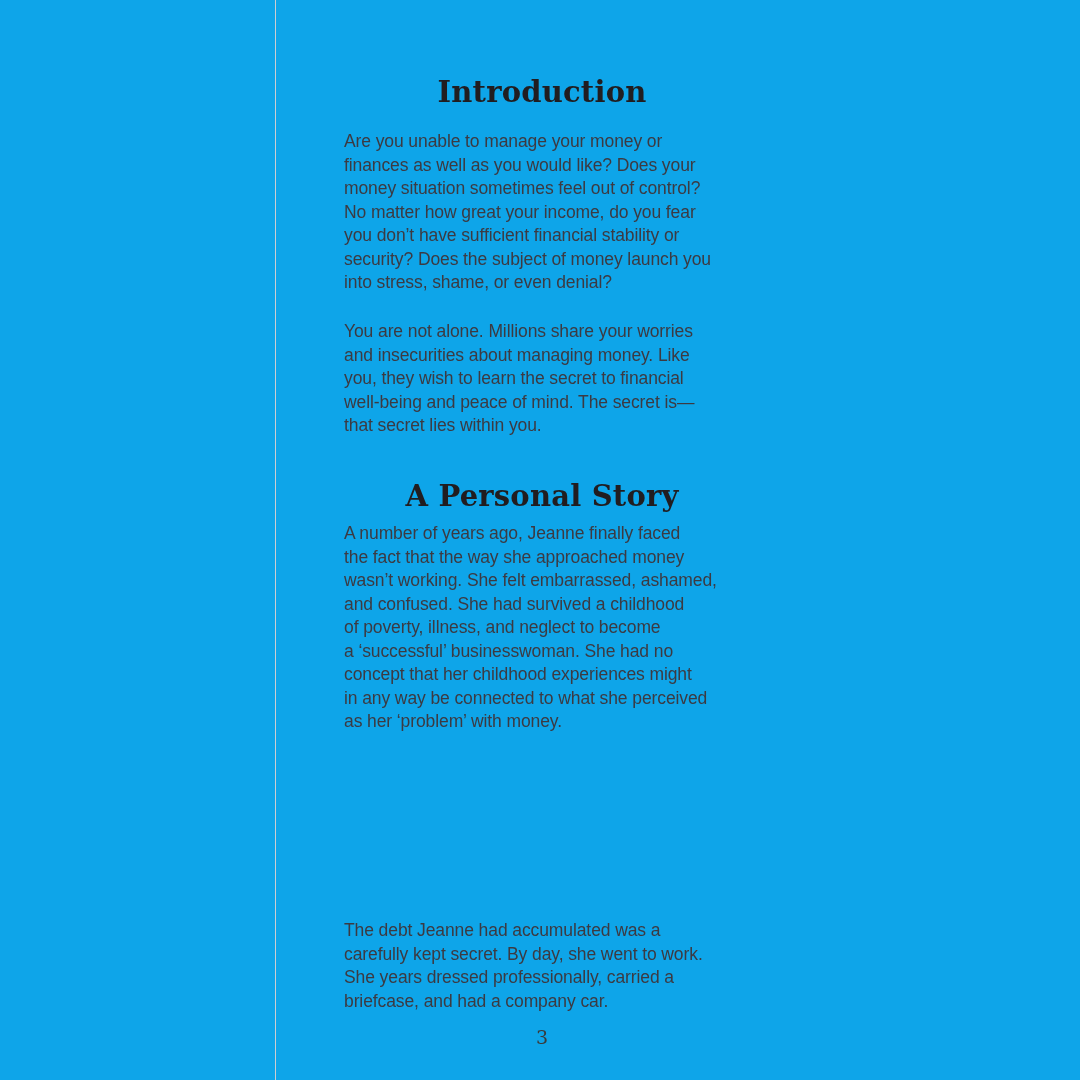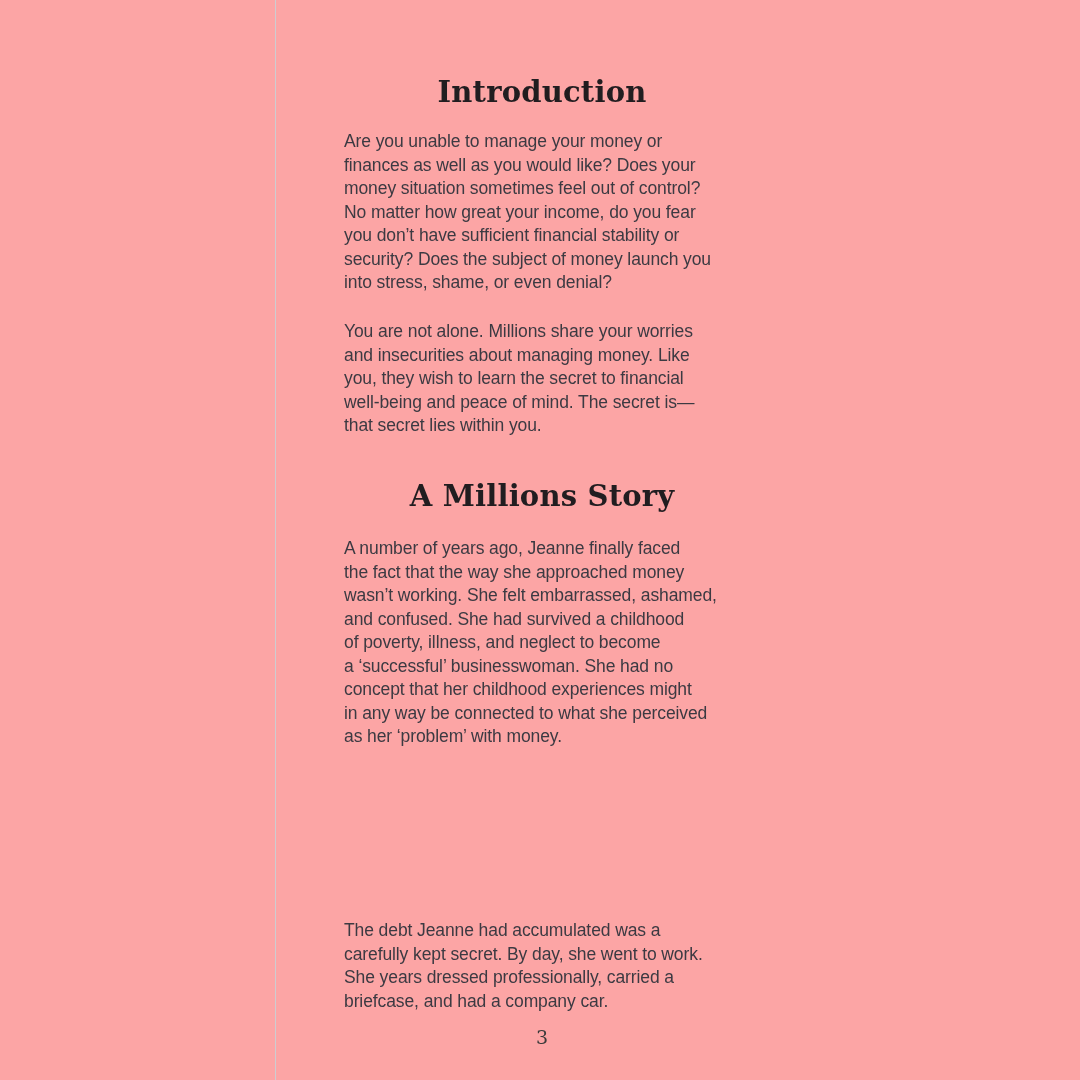"Introduction" .page { background: #fca5a5 -> #0ea5e9 }
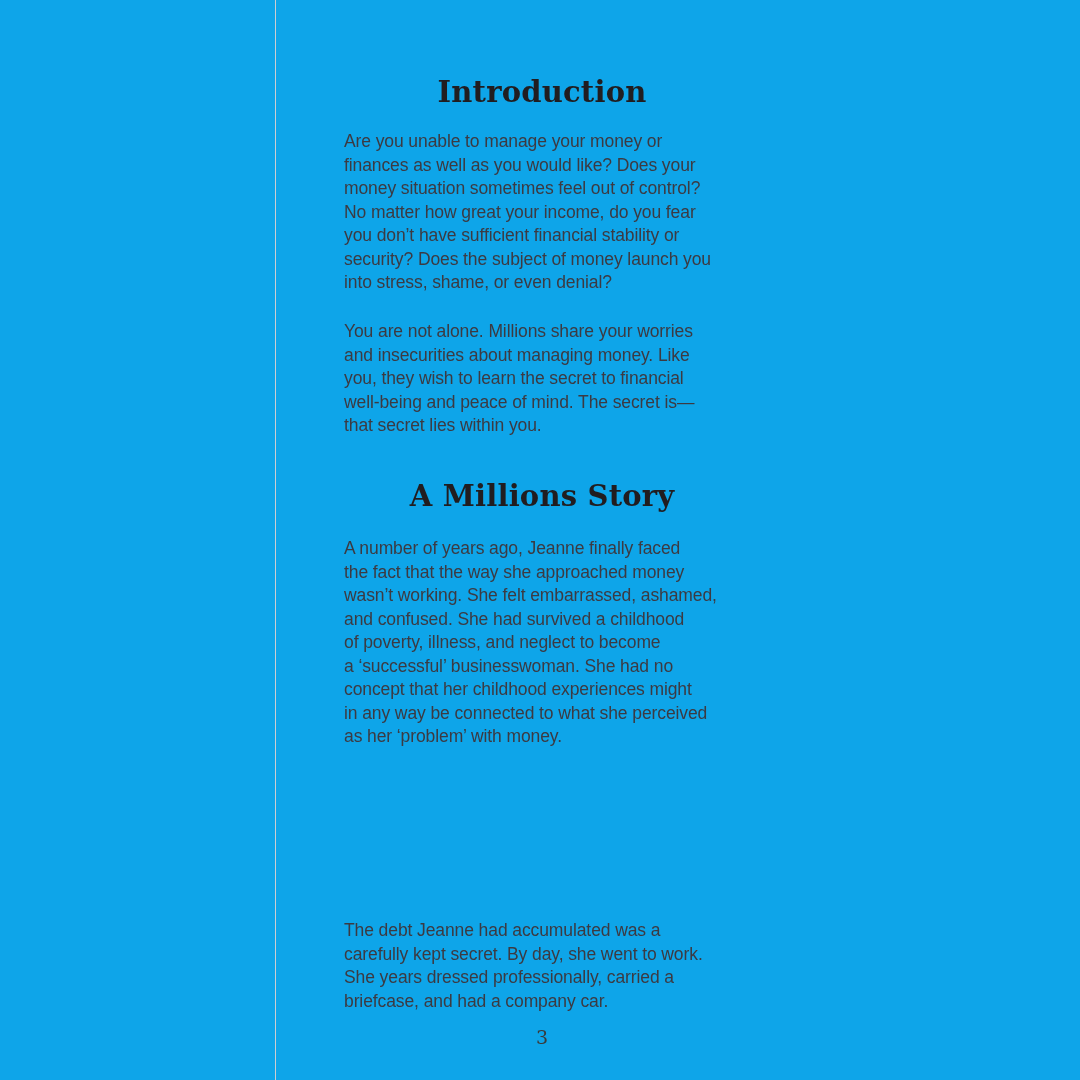"A Millions Story" h1.heading { text: Millions -> Personal }
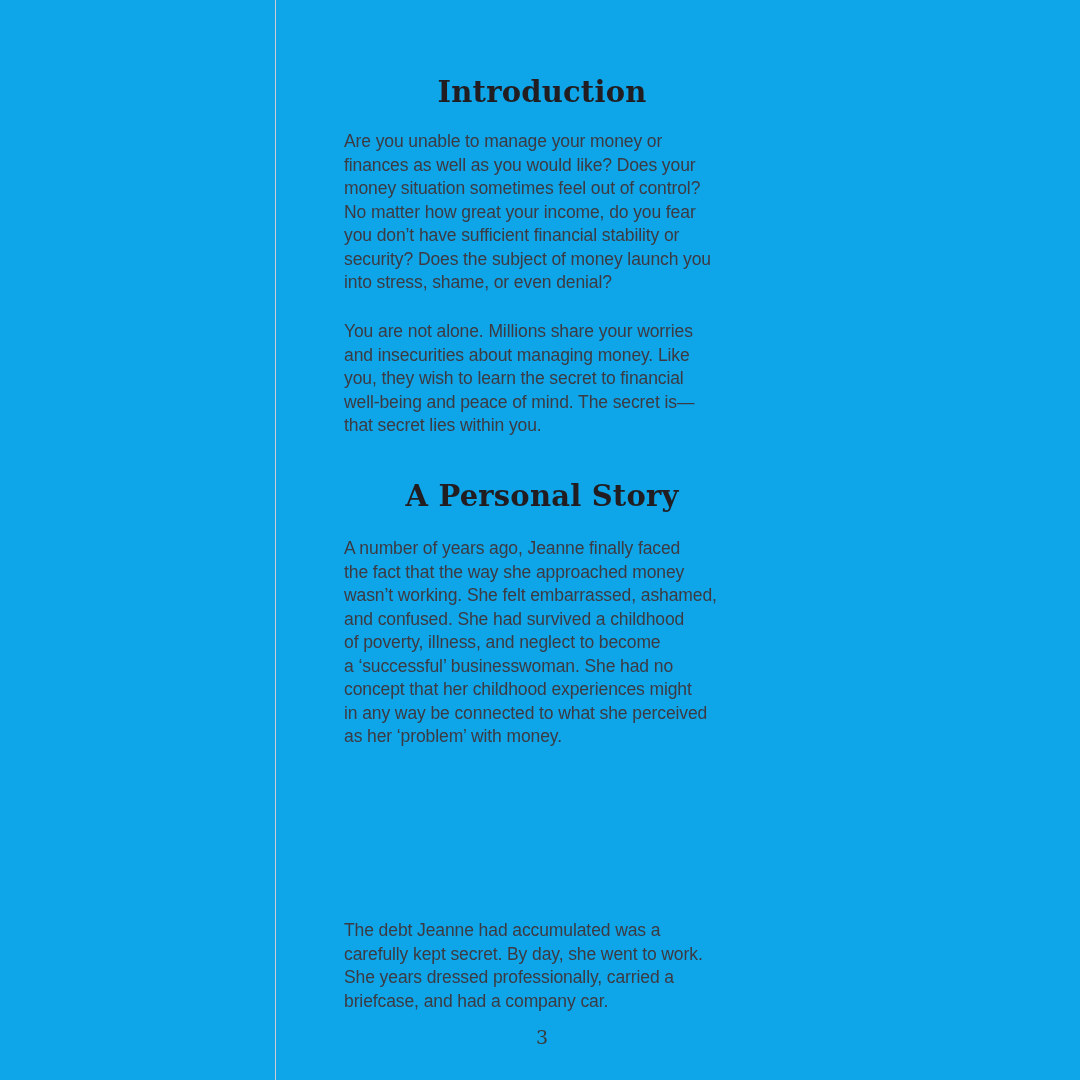"A number of years ago," p.para { top: 537px -> 522px }
